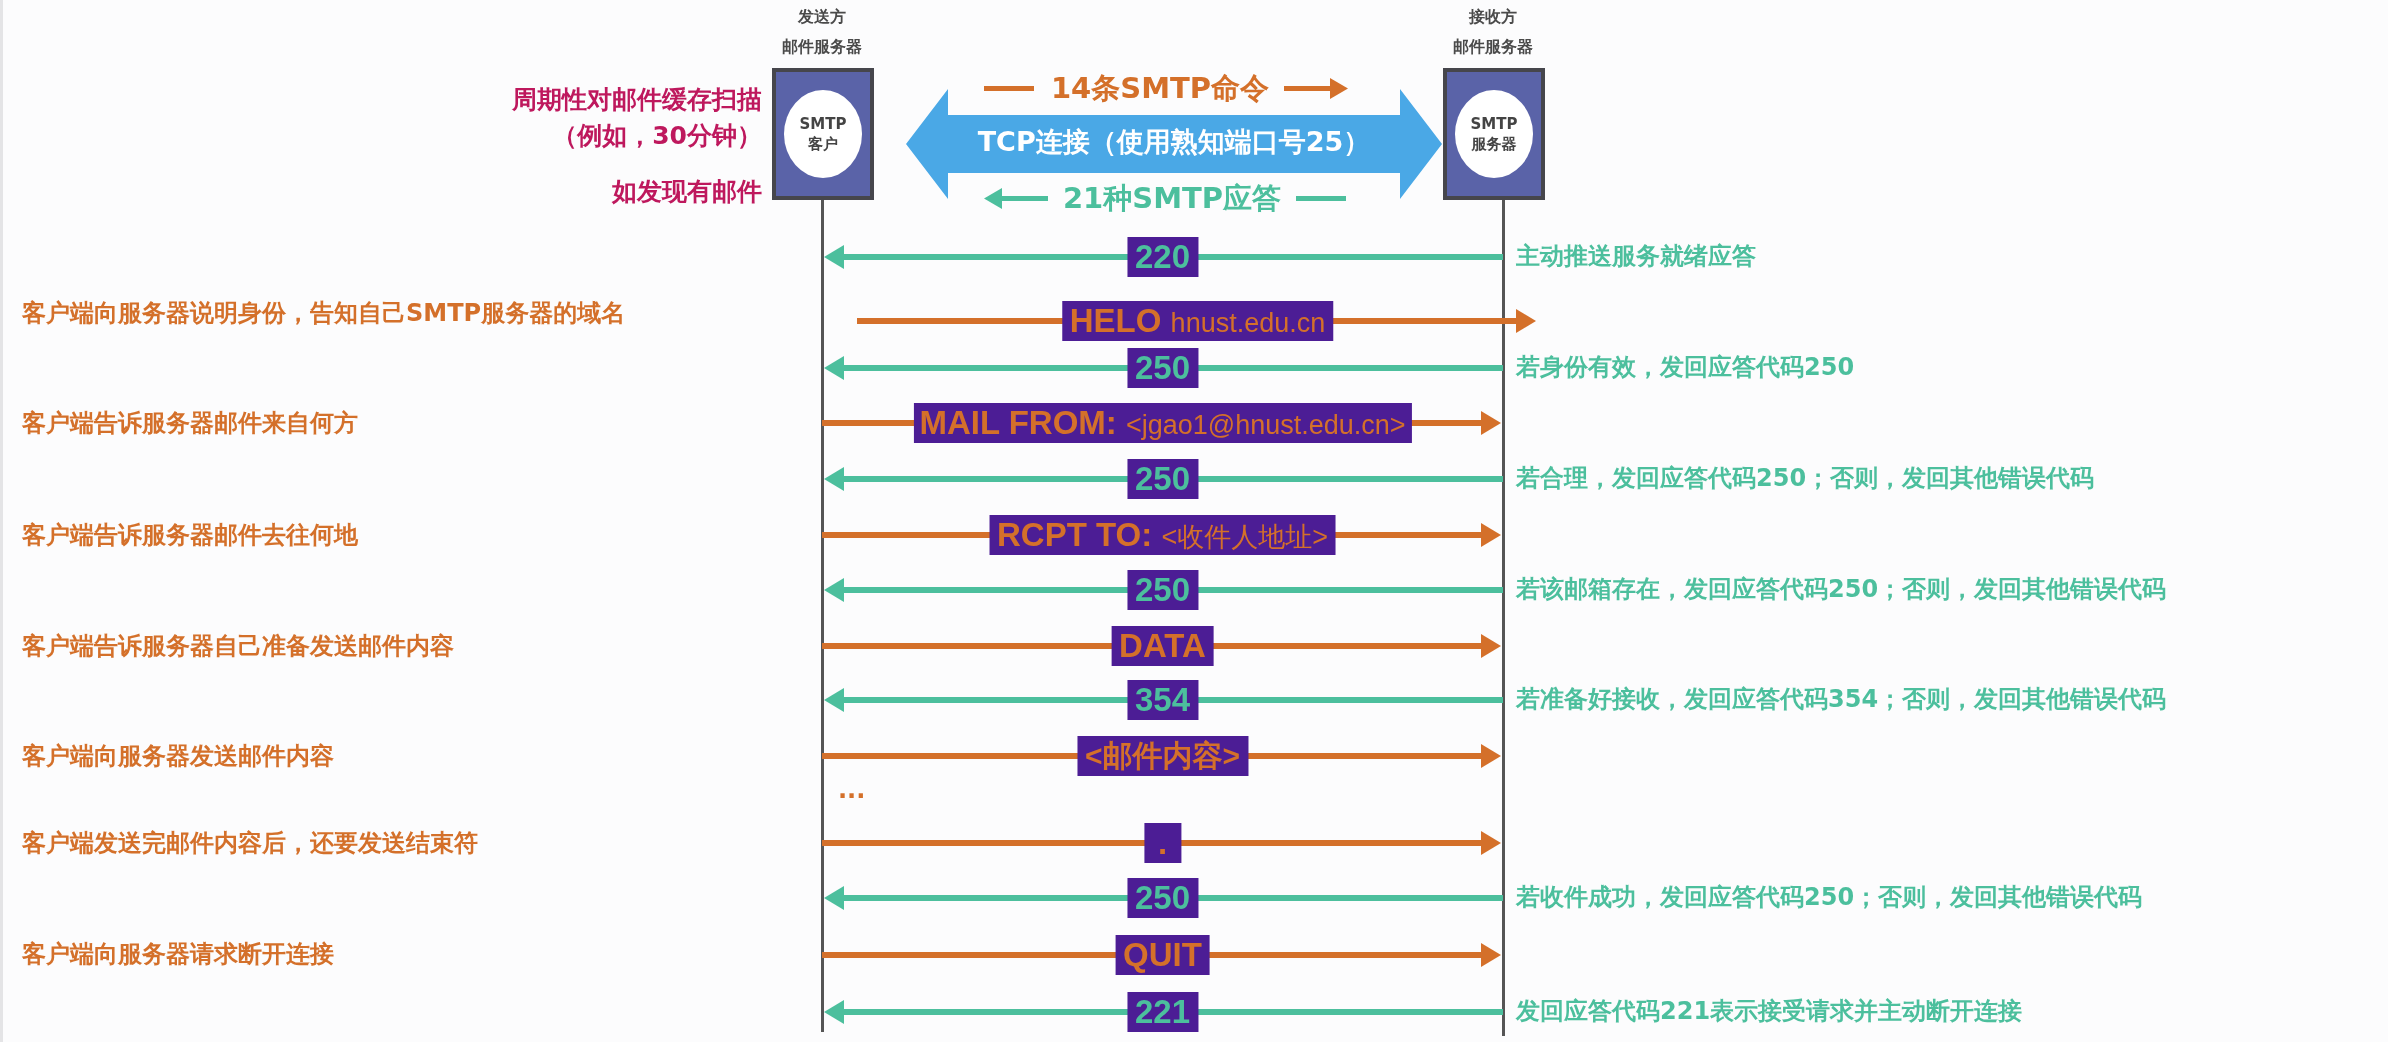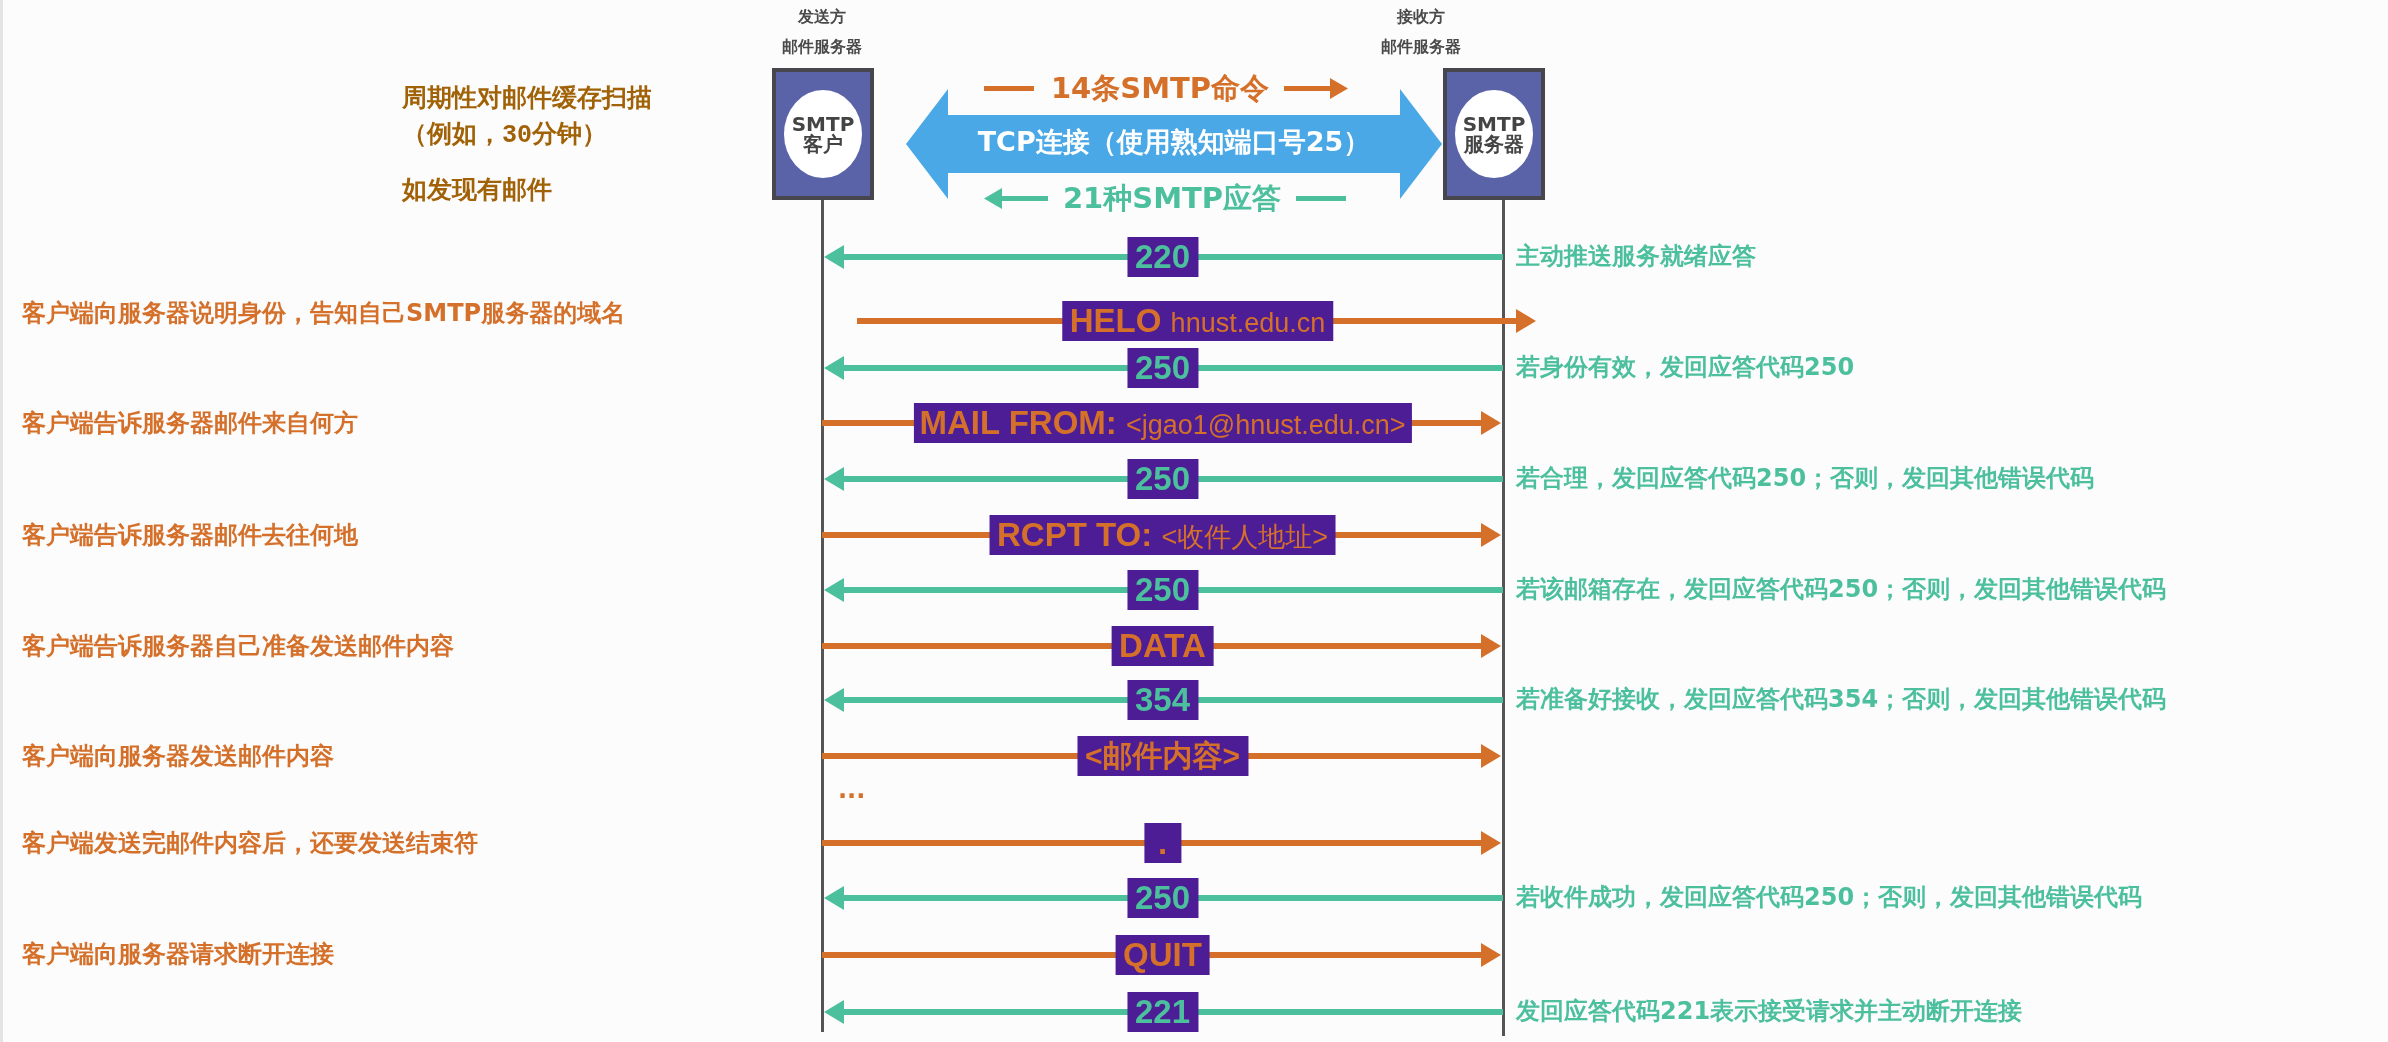"接收方" div.hdr { left: 1341px -> 1413px }
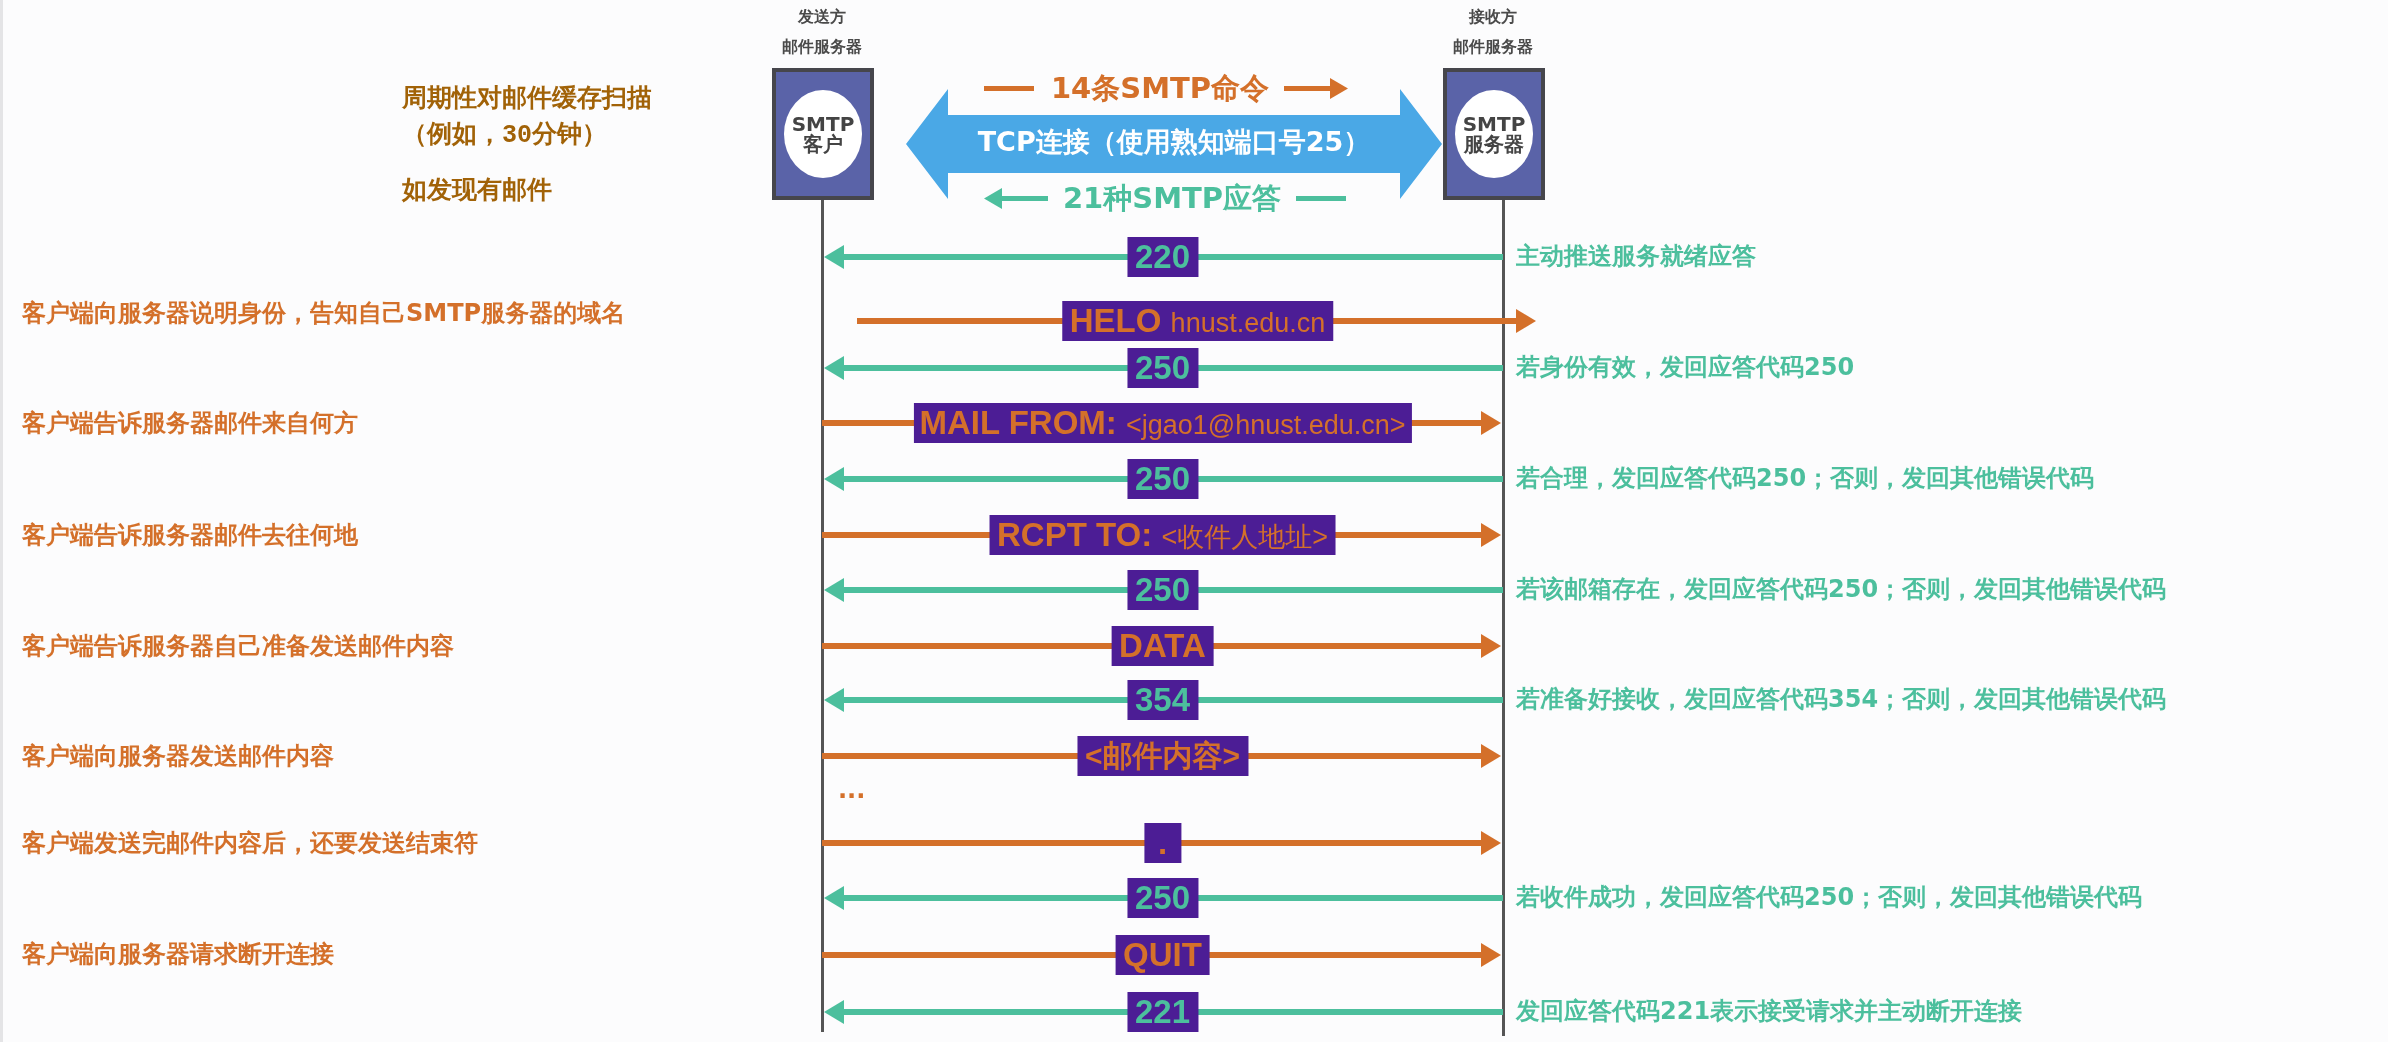"周期性对邮件缓存扫描" .note-gray { color: #a16207 -> #be185d; font-family: Liberation Mono, monospace -> none; text-align: left -> right }
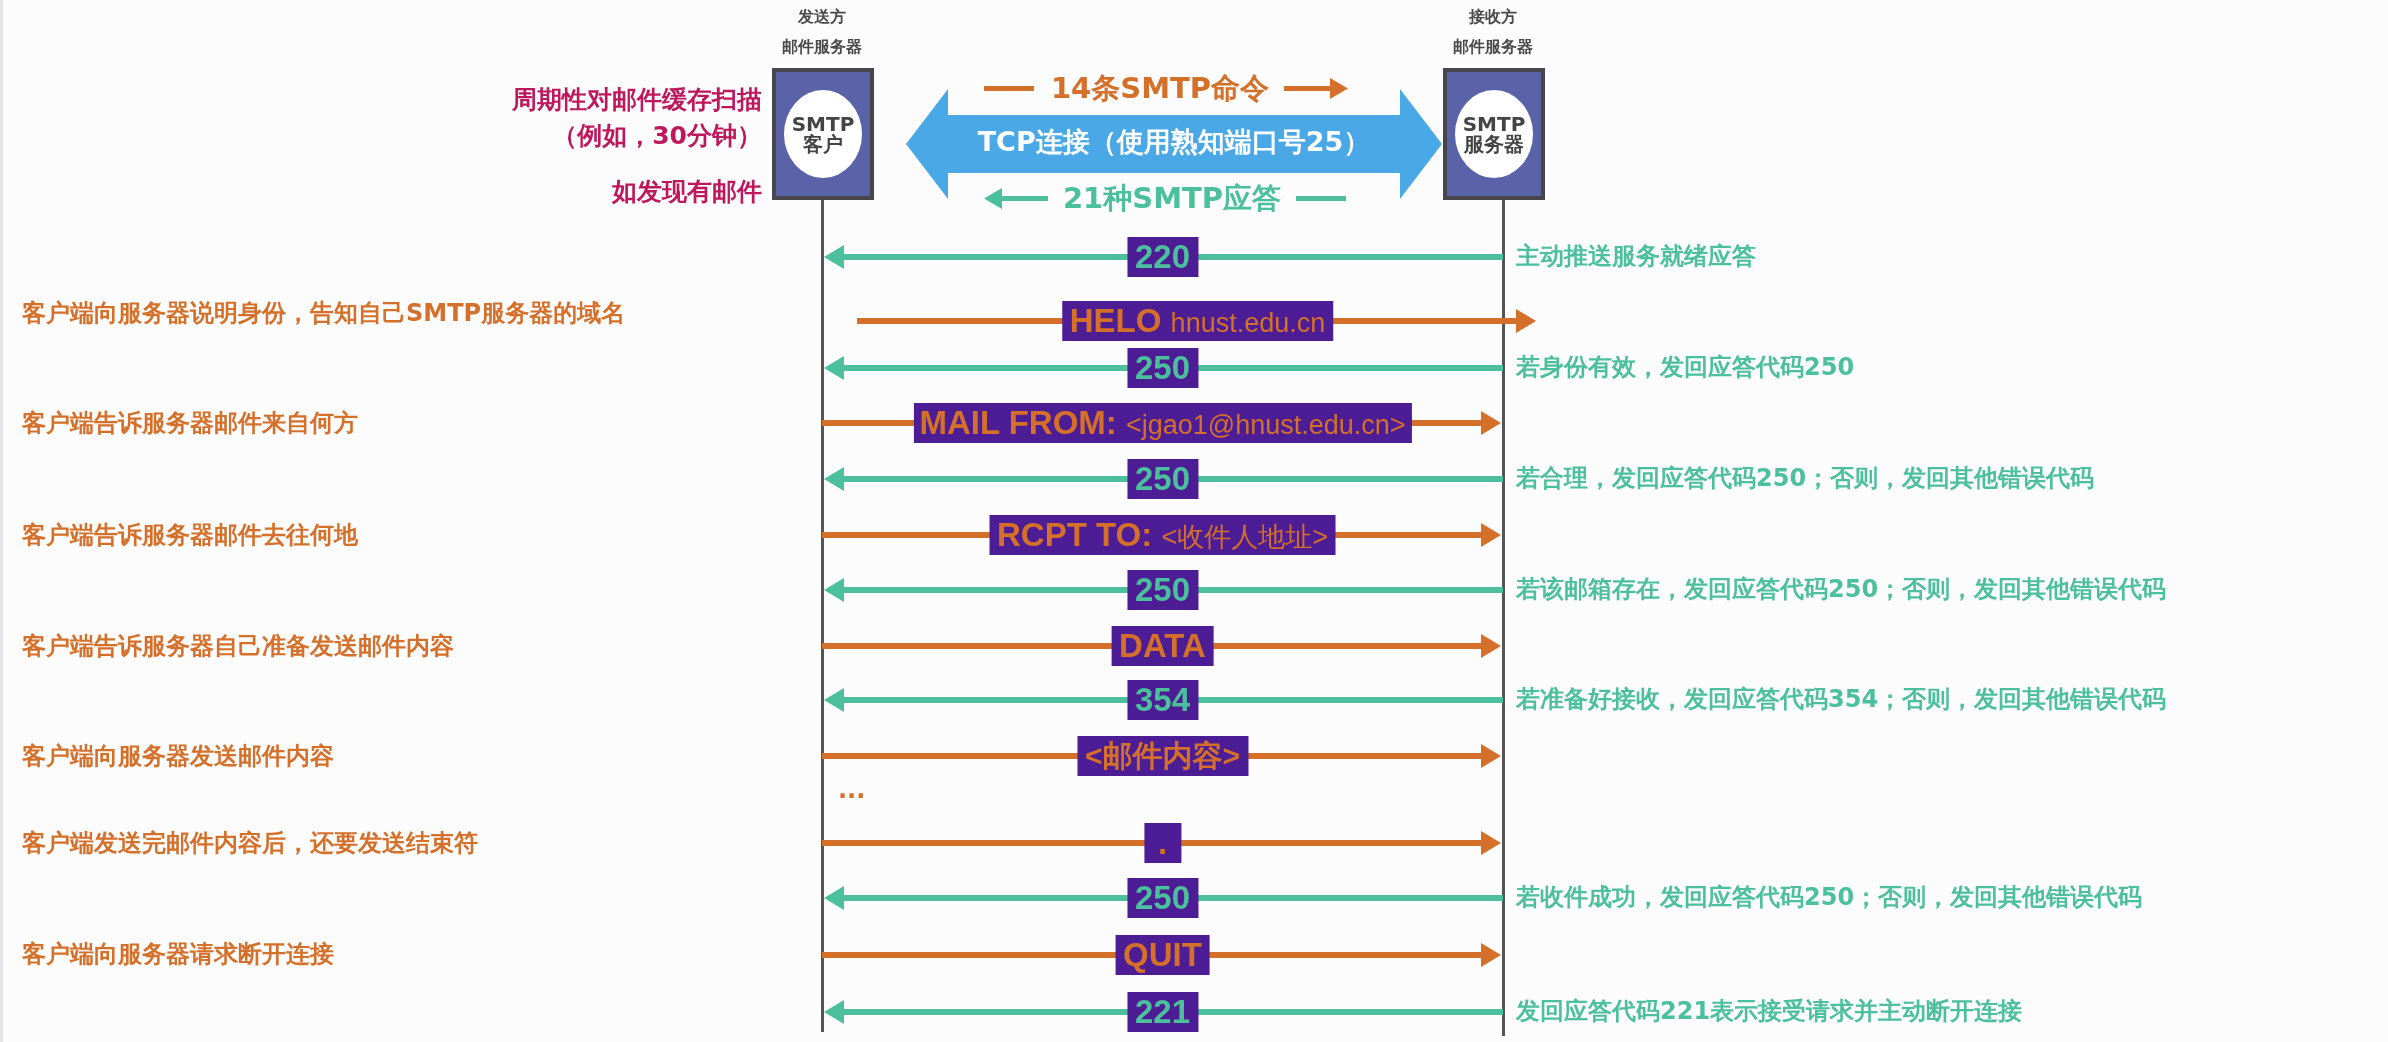"SMTP" .circle { font-size: 20px -> 15px }
